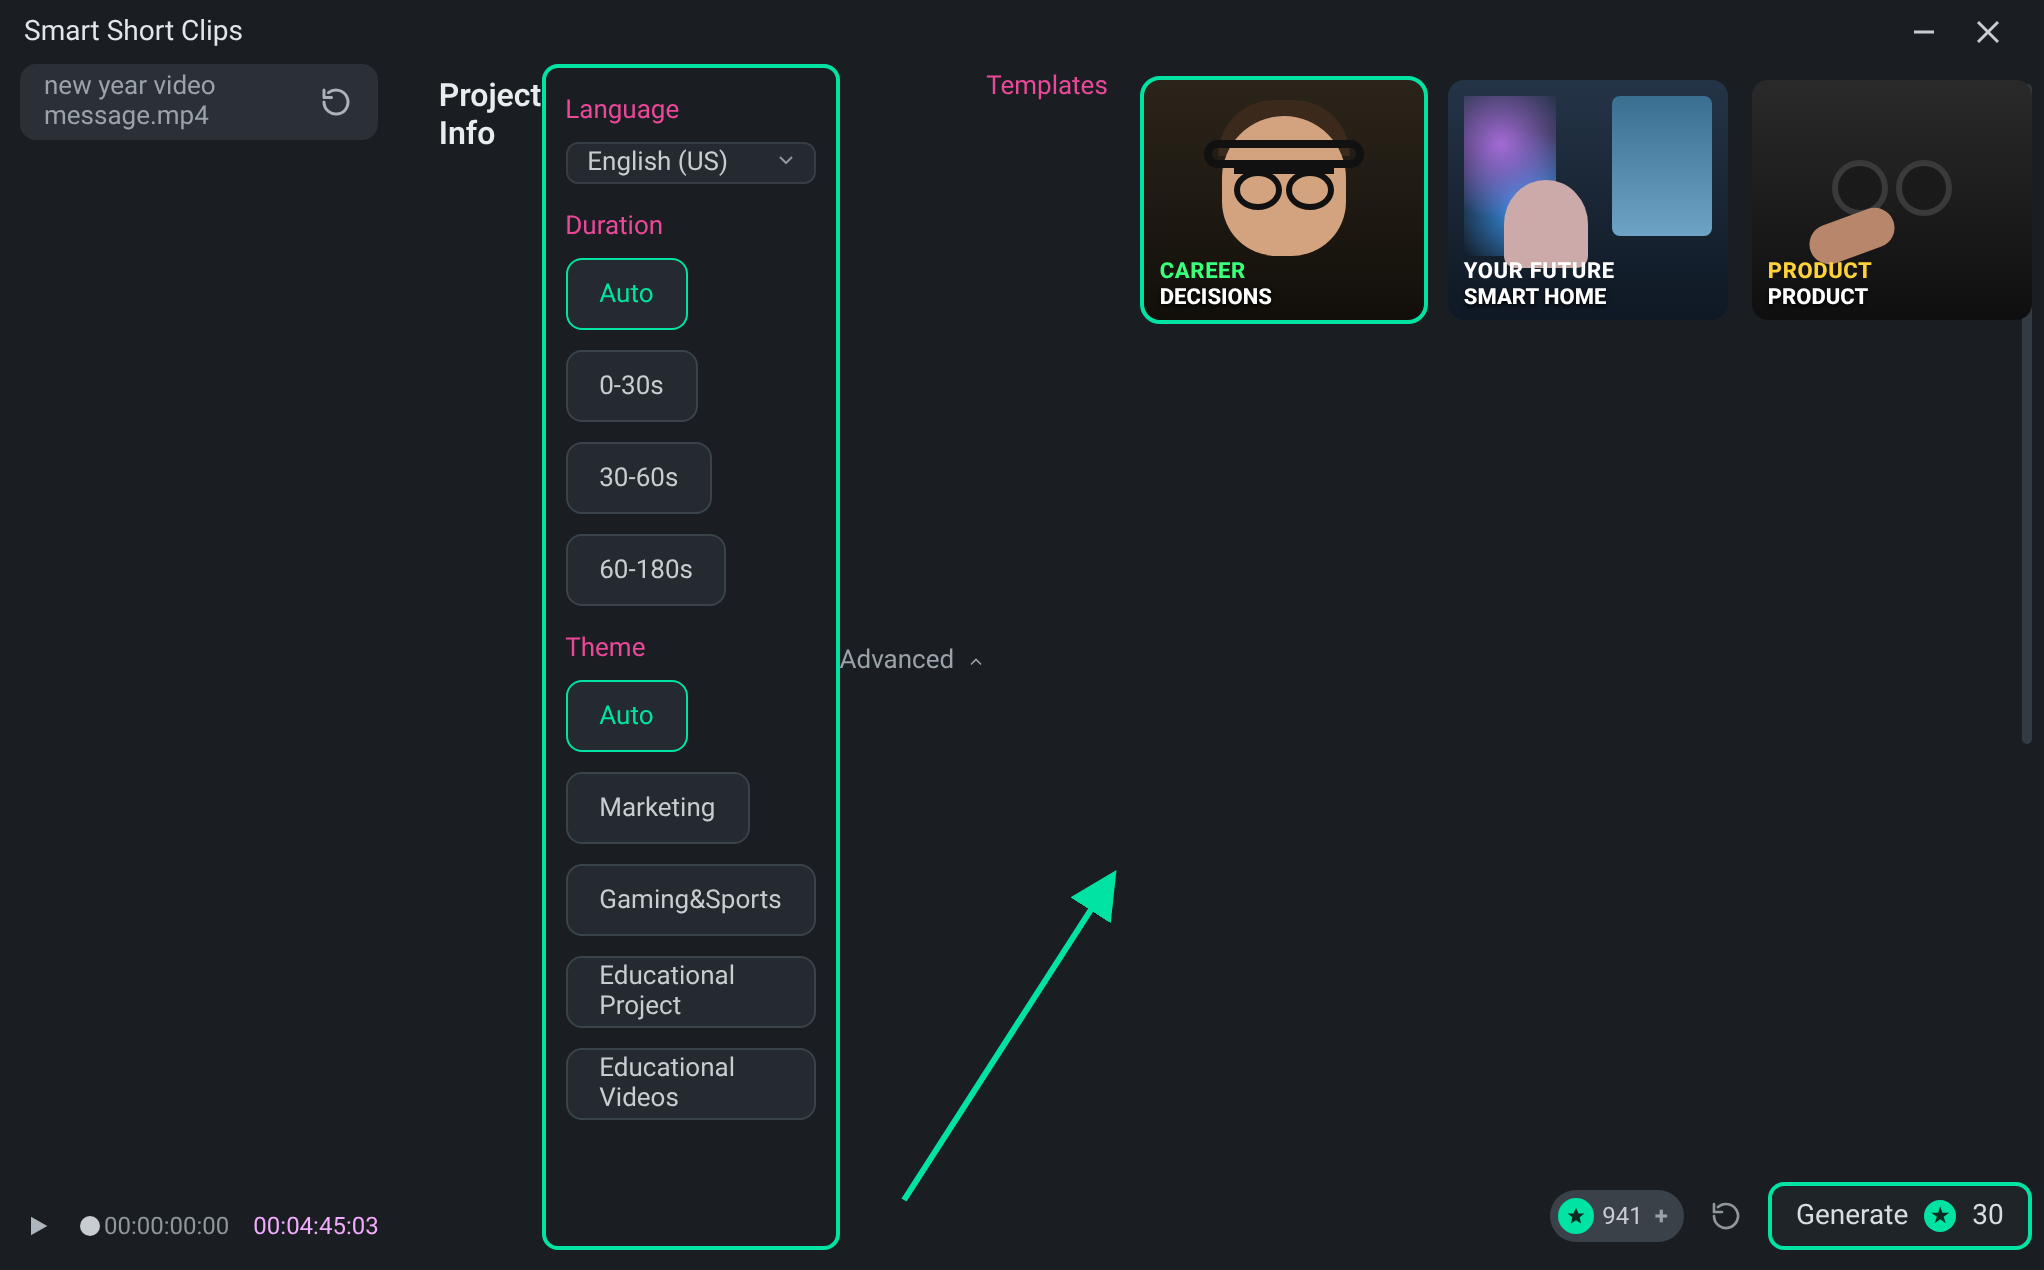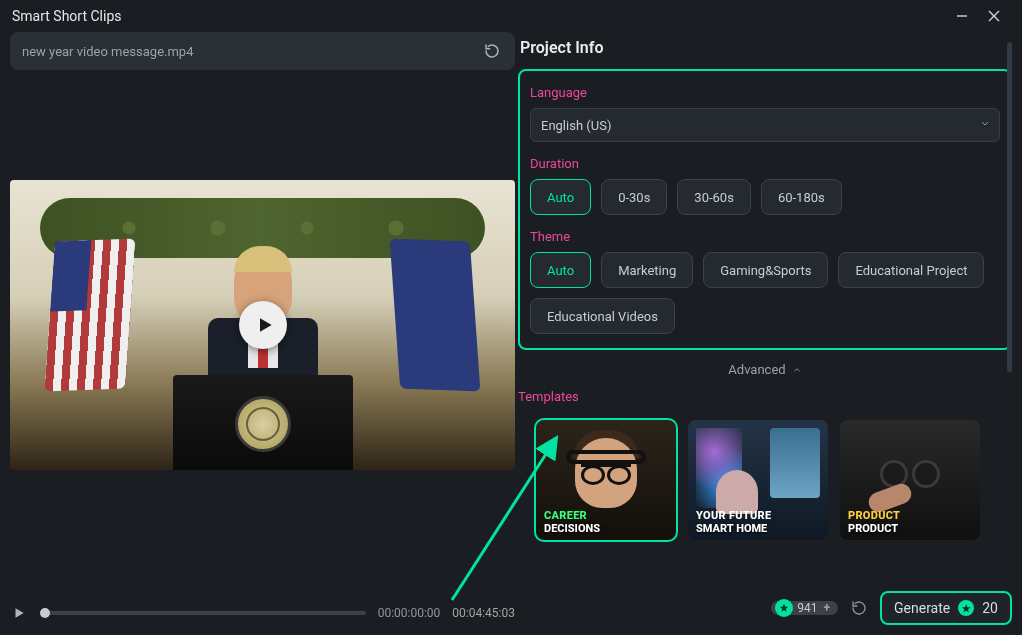"new year video message.mp4" .content { gap: 3px -> 28px; padding: 0 10px 10px 10px -> 0 24px 10px 10px }
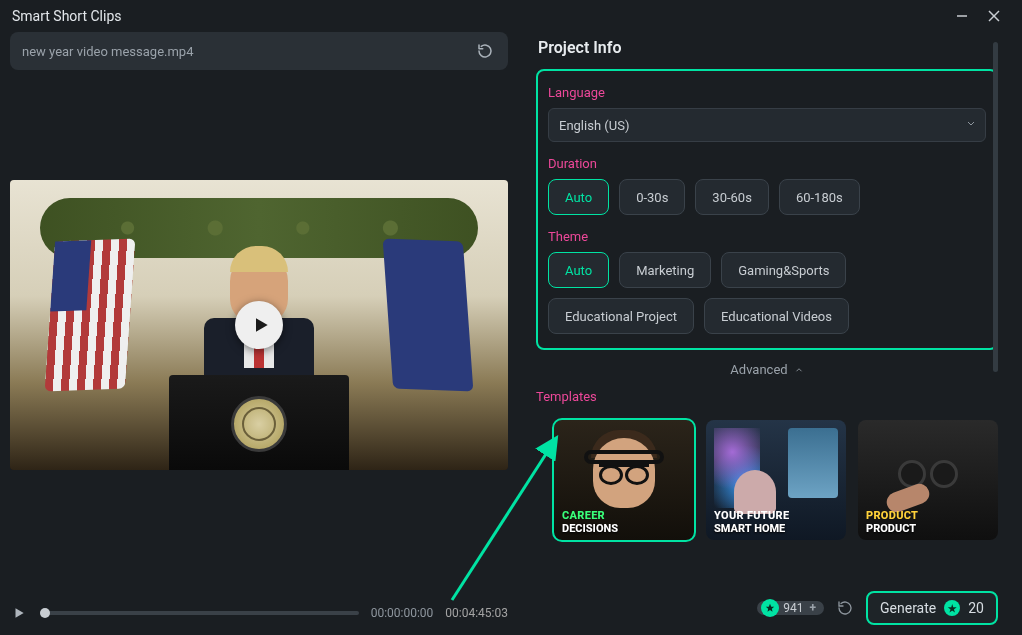"Project Info" .right { flex-direction: column -> row }
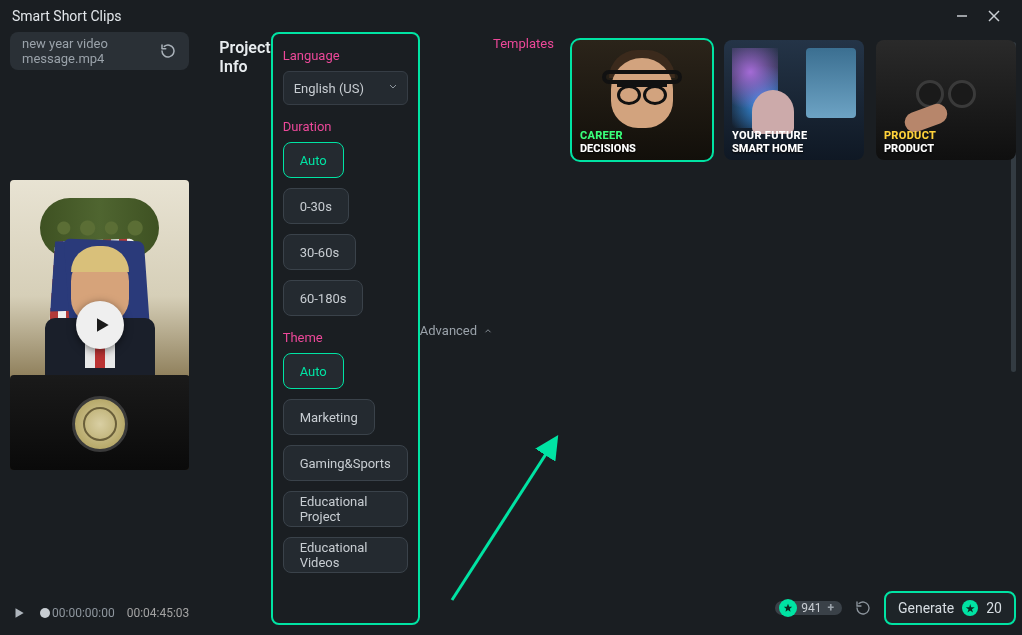"English (US)" .select { height: 34px -> 21px }
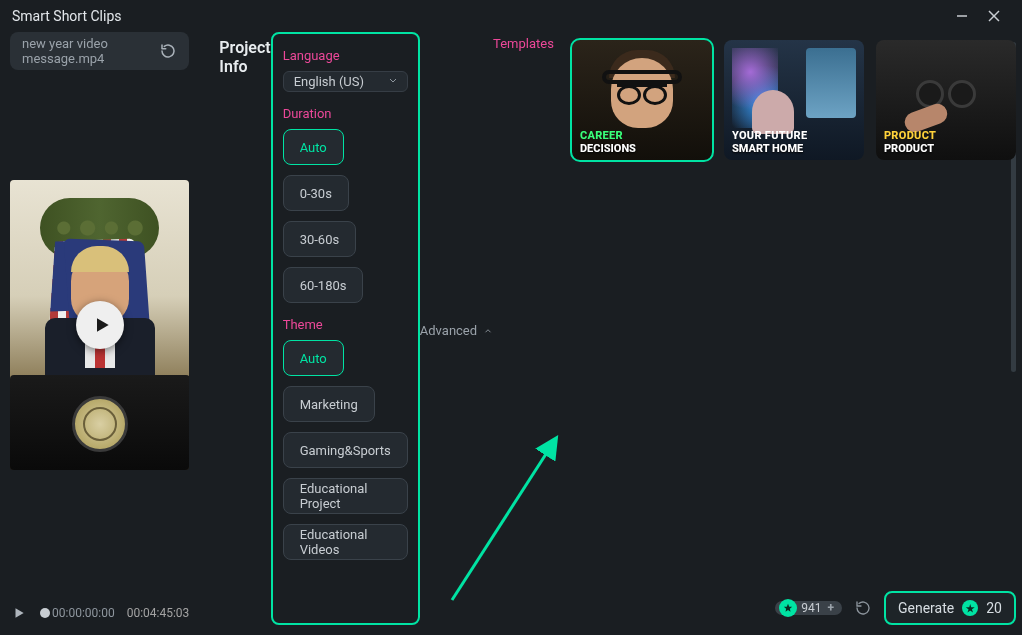"00:00:00:00" .video-area { flex-direction: column -> row }
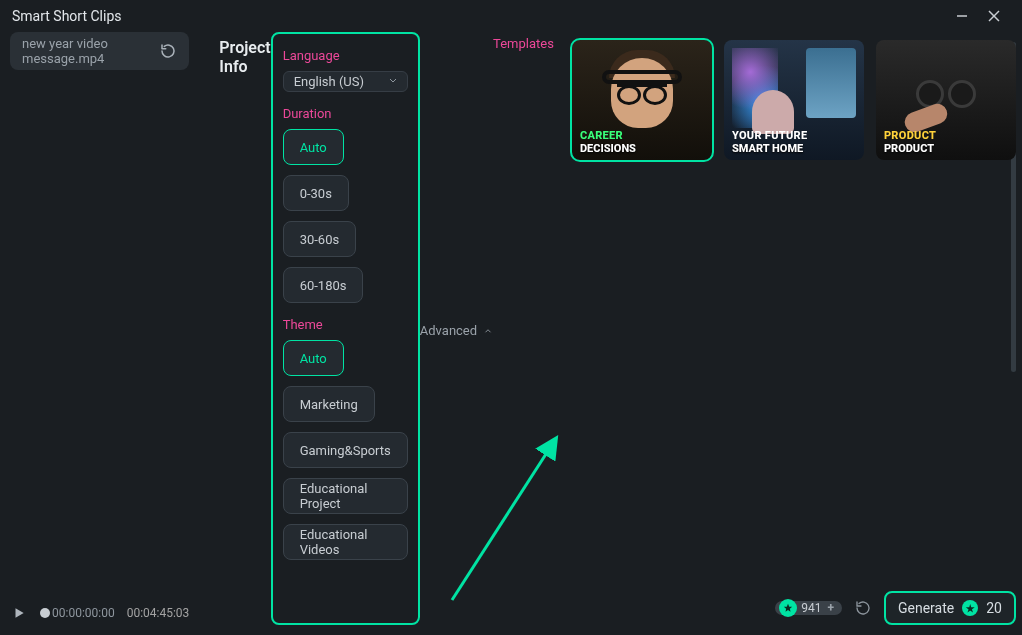"00:04:45:03" .time.dur { color: #a3a3a3 -> #f0abfc }
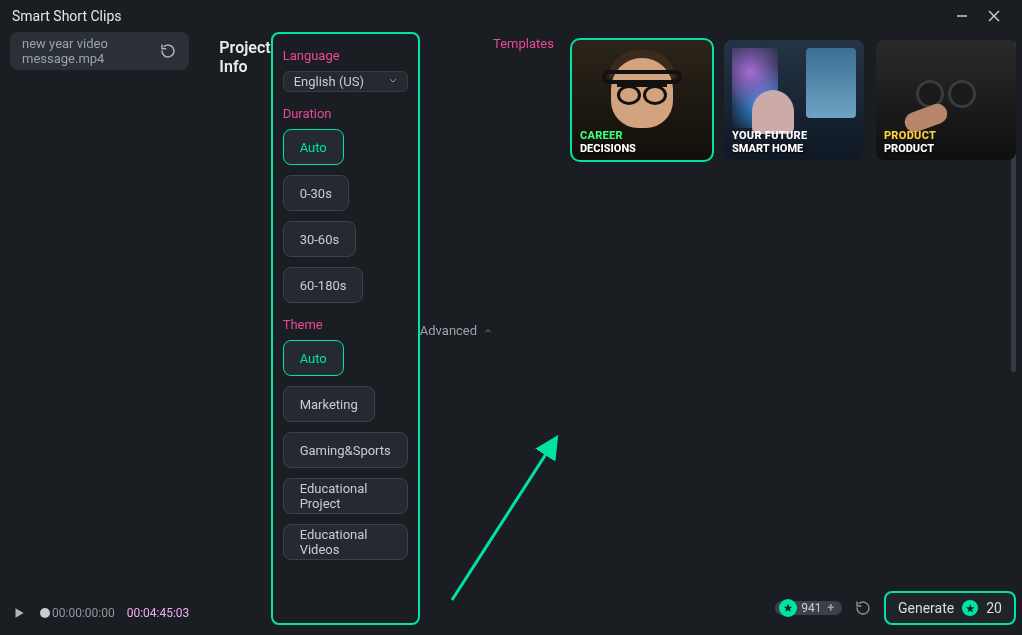"941" .credit { height: 14px -> 26px }
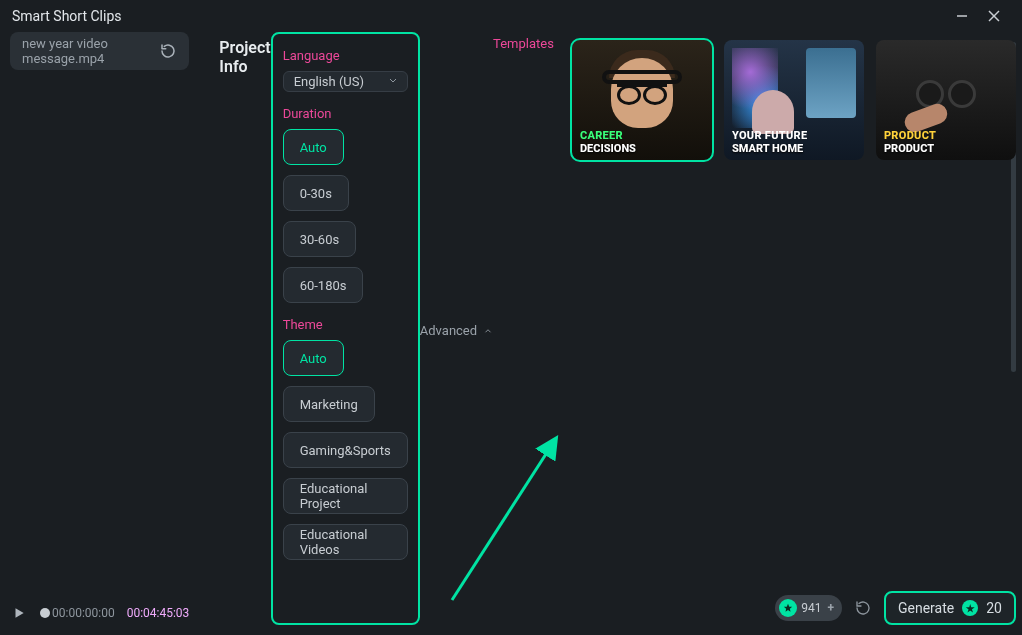"20" span { text: 20 -> 30 }
